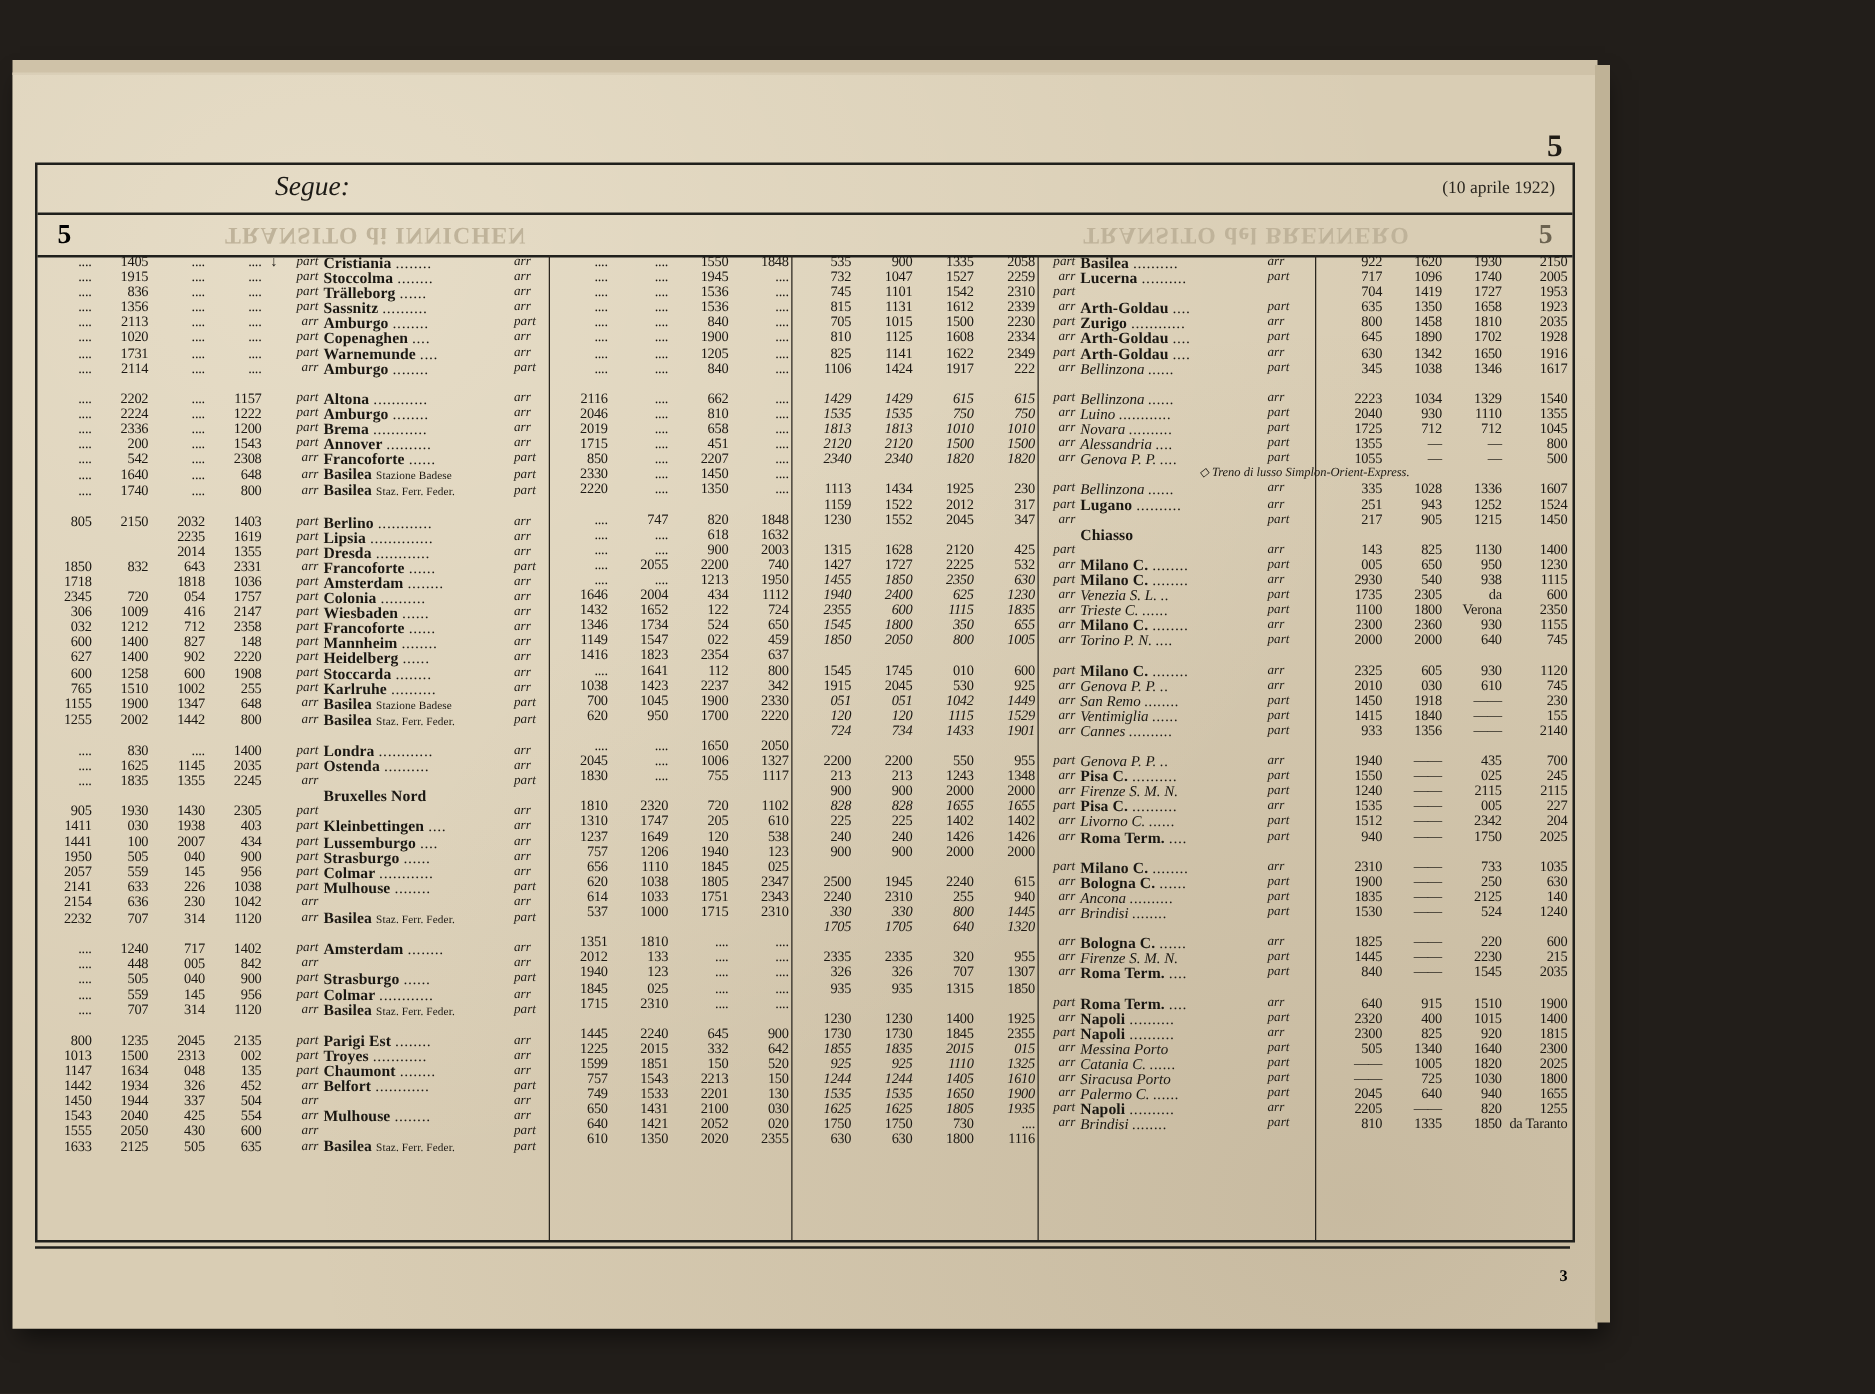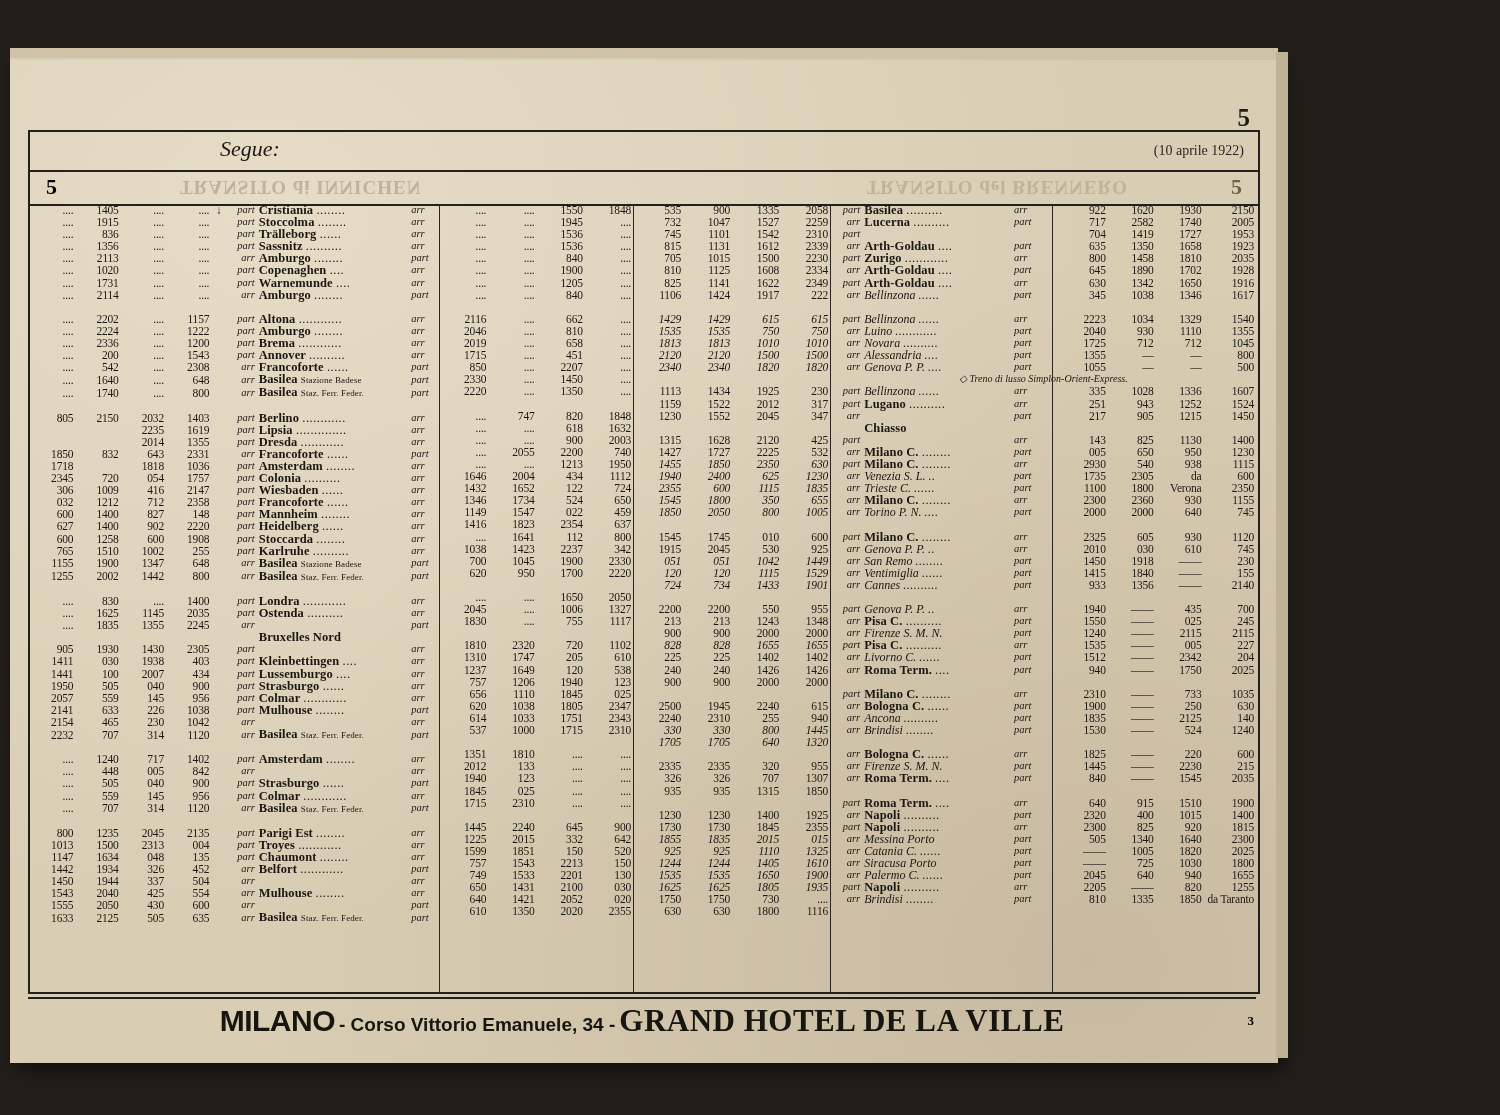"2582" td.num { text: 2582 -> 1096 }
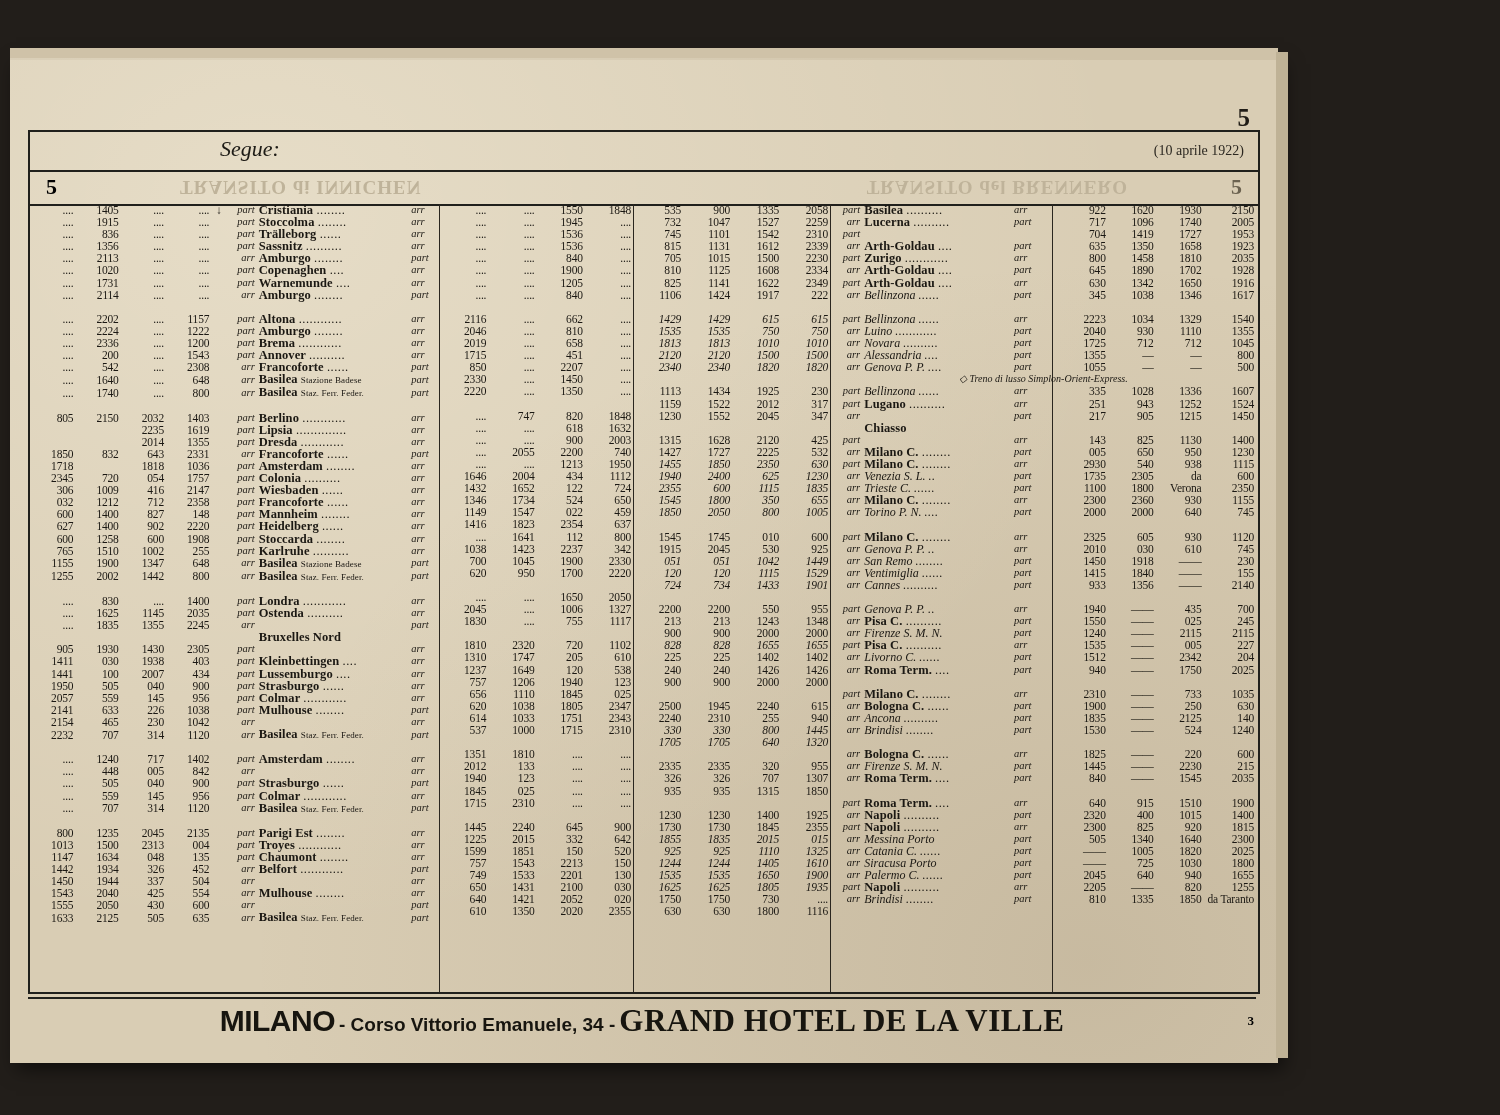"465" td.num { text: 465 -> 636 }
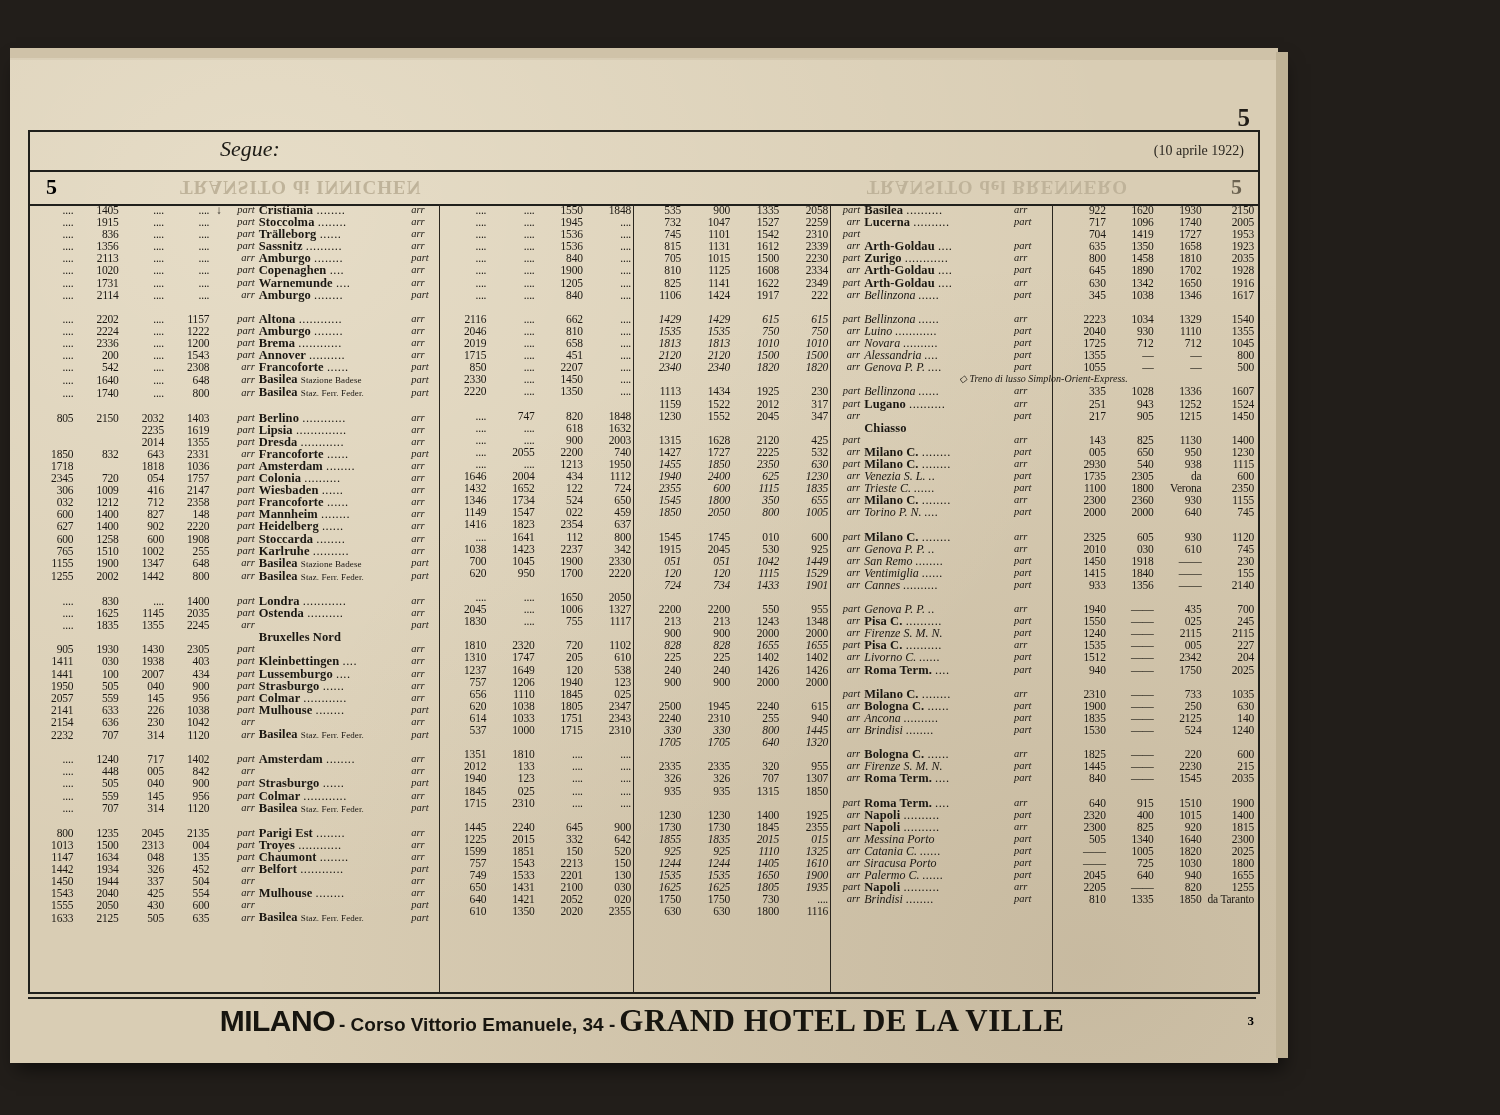"004" td.num { text: 004 -> 002 }
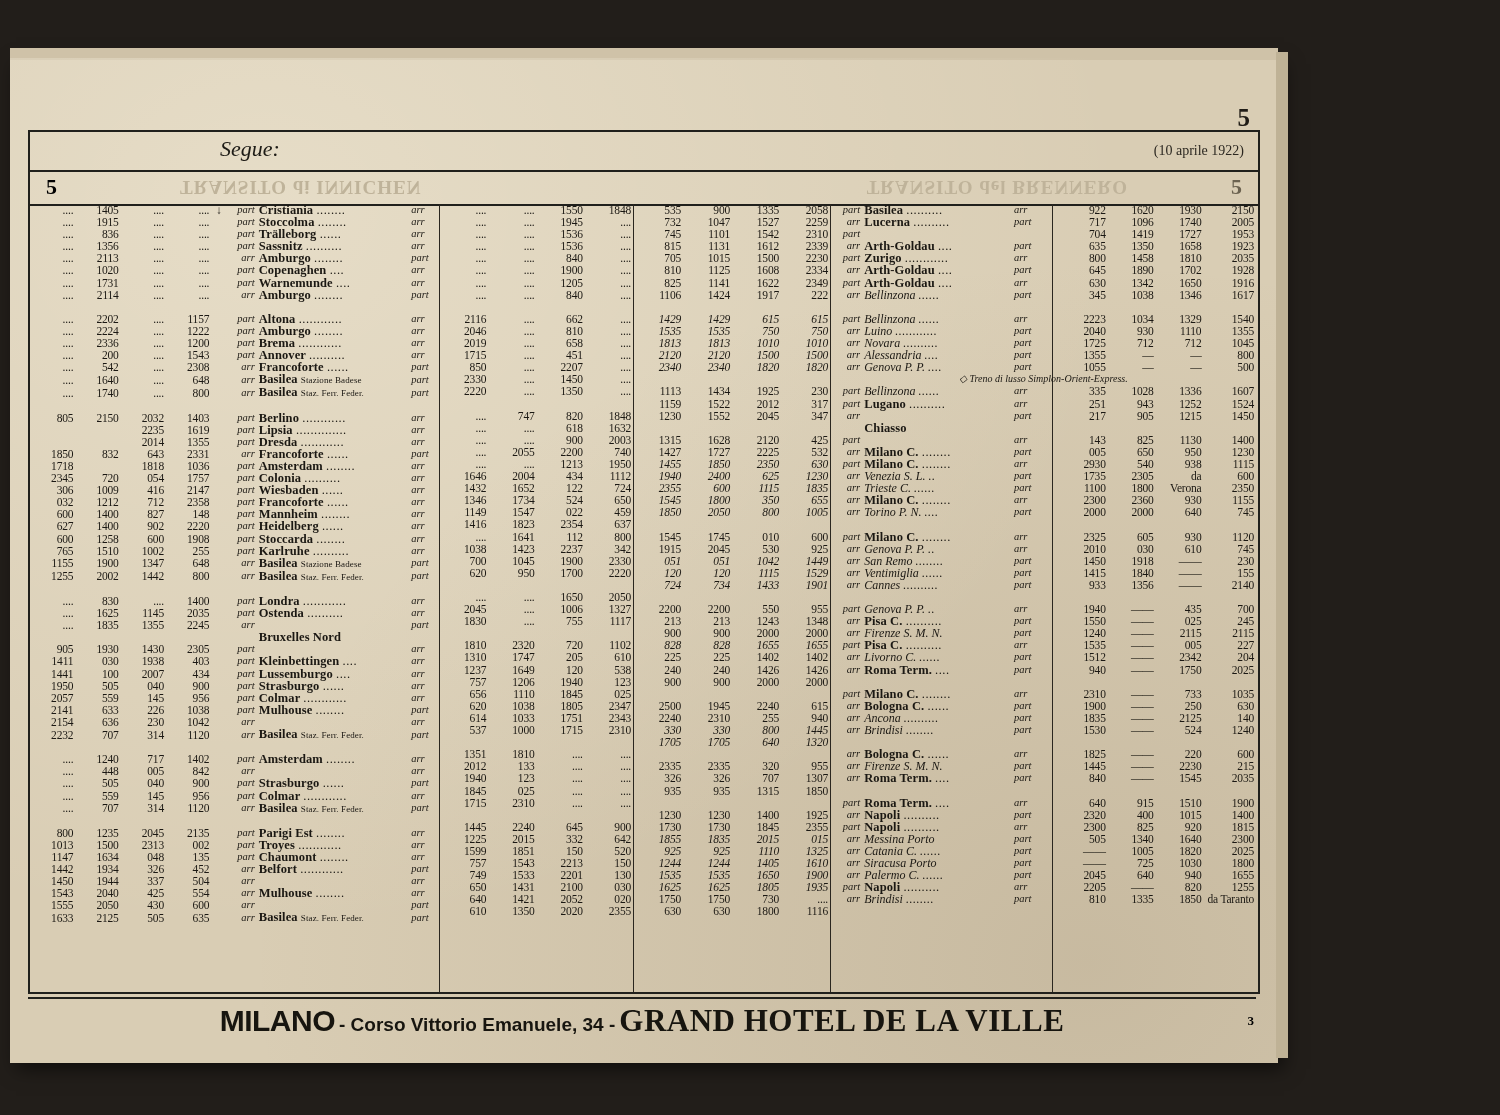"MILANO - Corso Vittorio Emanuele," div.line { html: <div> <span>MILANO</span> <span>- Corso Vittorio Emanuele, 34 -</span> <span>GRAND HOTEL DE LA VILLE</span> </div> -> none }
